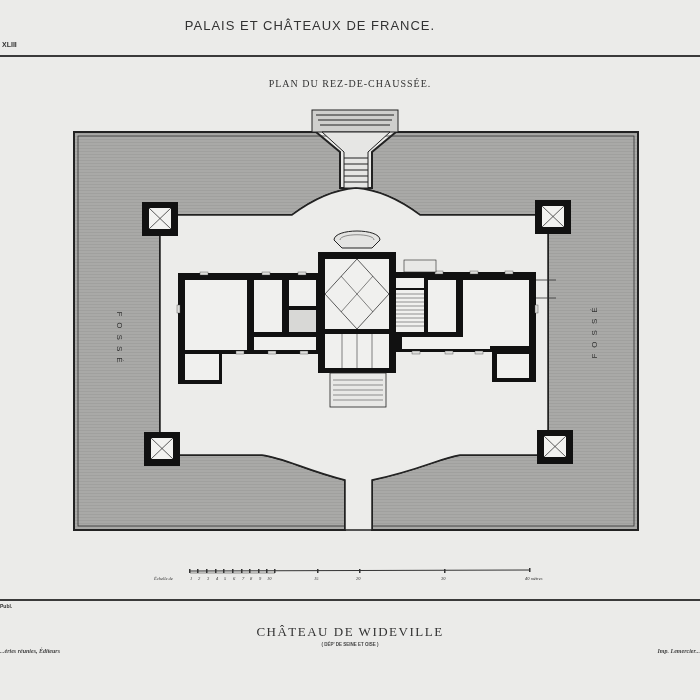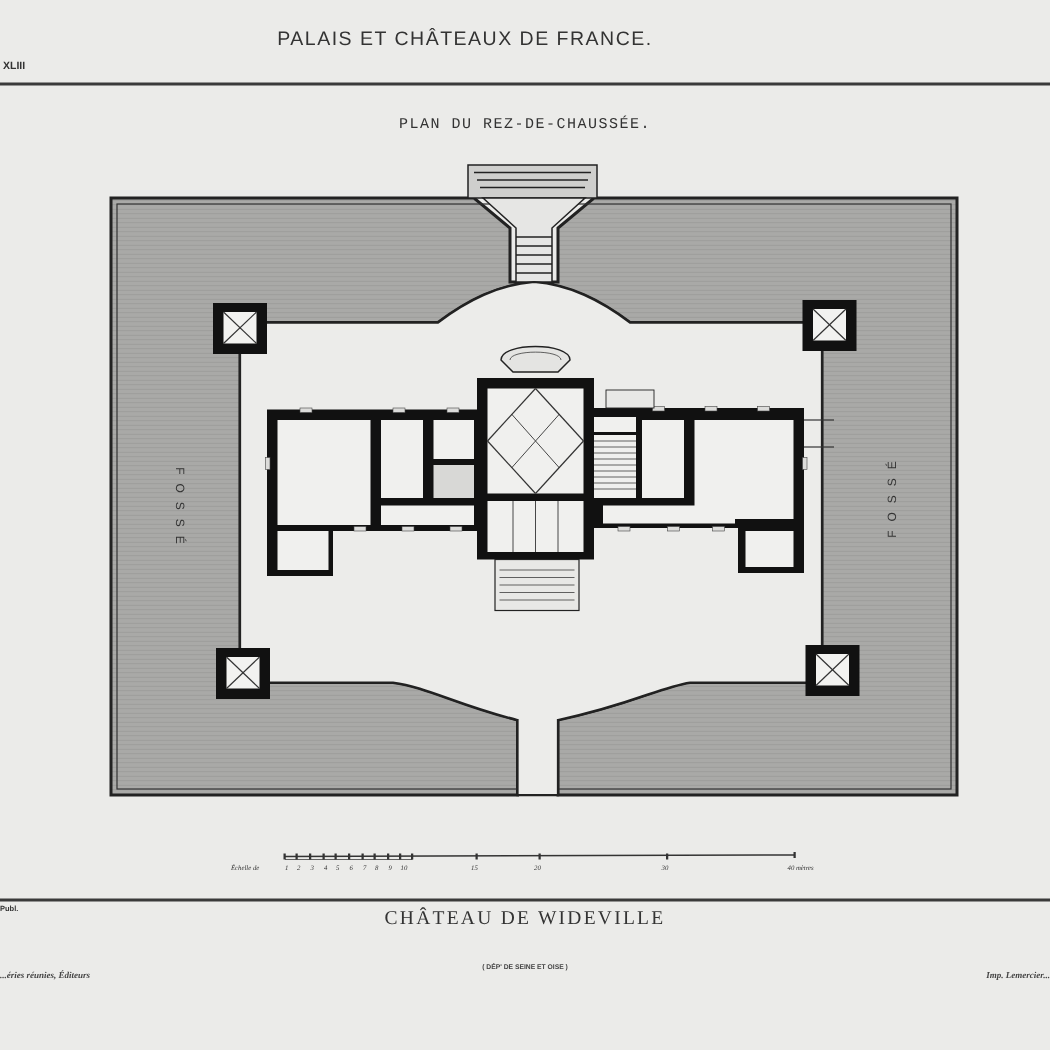"PLAN DU REZ-DE-CHAUSSÉE." .plan-title { font-family: Liberation Mono, monospace -> Liberation Serif, serif }
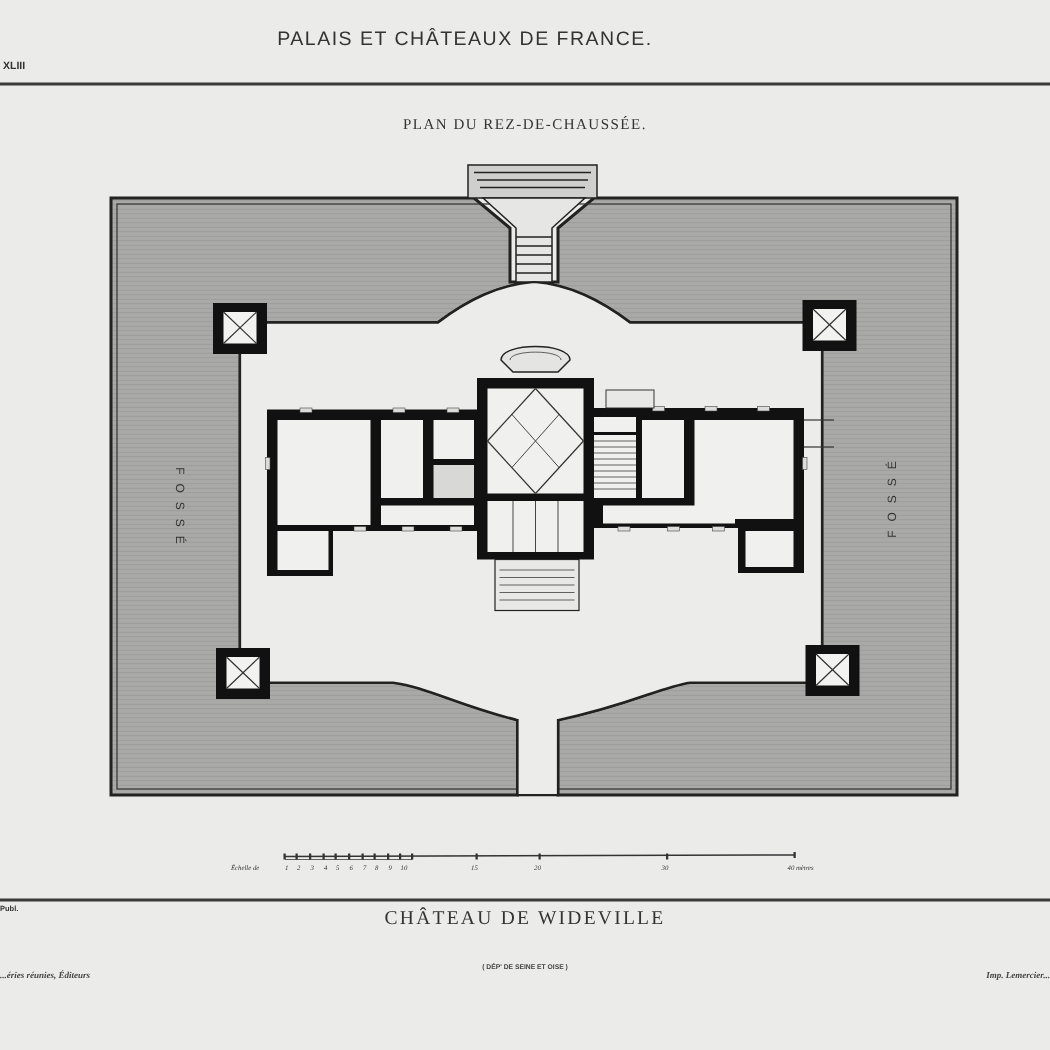"CHÂTEAU DE WIDEVILLE" .chateau-name { top: 604px -> 624px }
